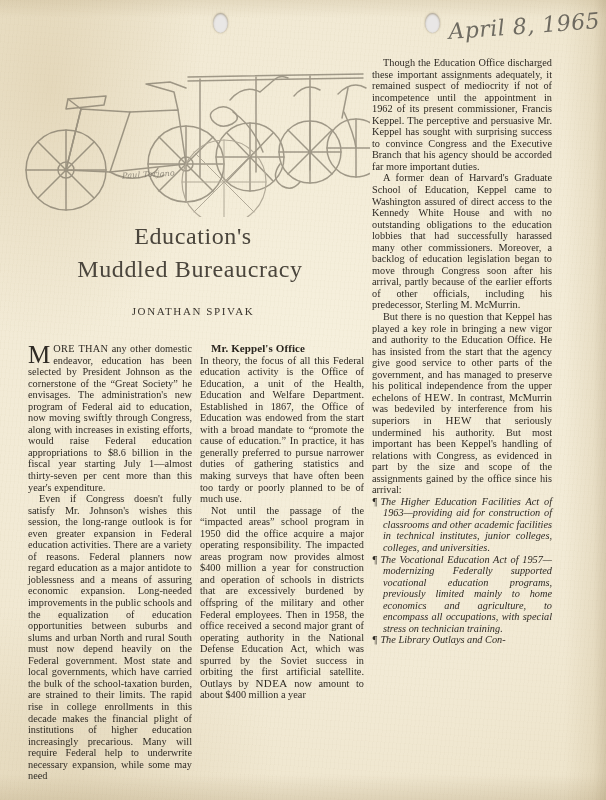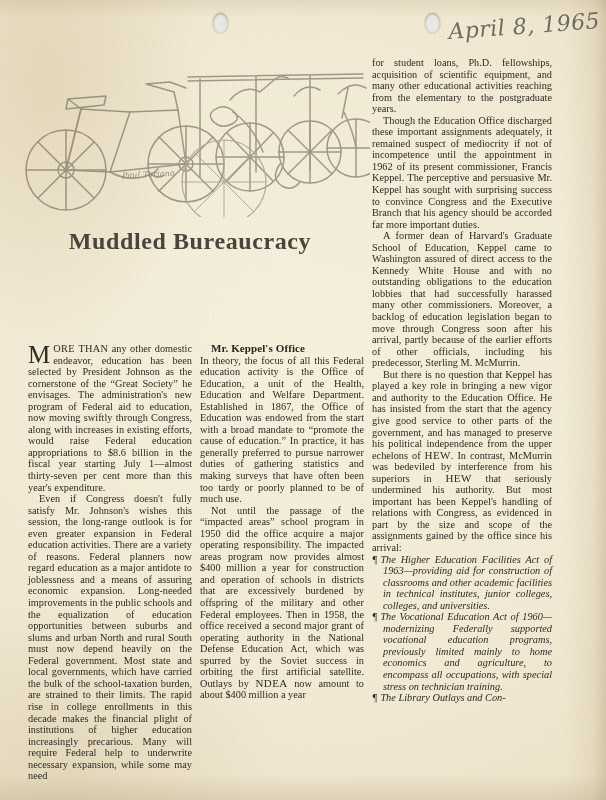"for student loans, Ph.D. fellowships," p.noindent { html: <p>for student loans, Ph.D. fellowships, acquisition of scientific equipment, and many other educational activities reaching from the elementary to the postgraduate years.</p> -> none }
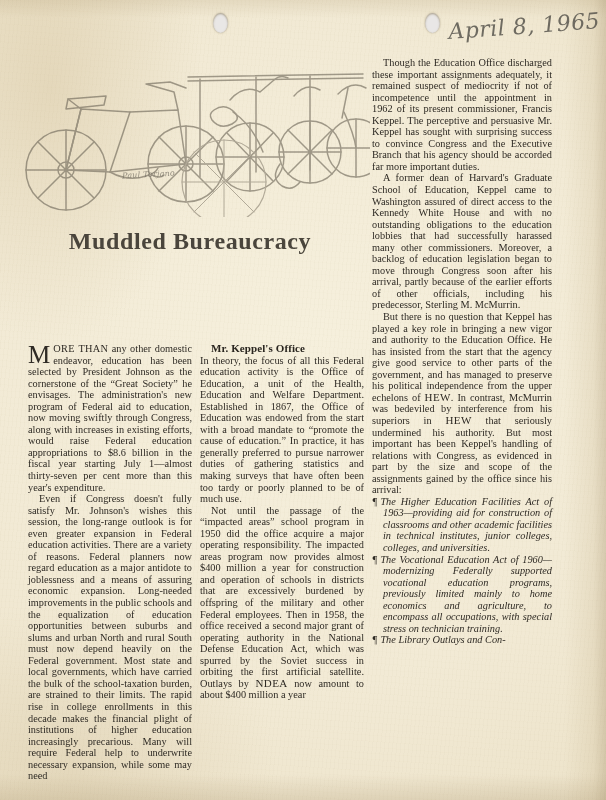"Education's" div.l1 { html: none -> <div>Education's</div> }
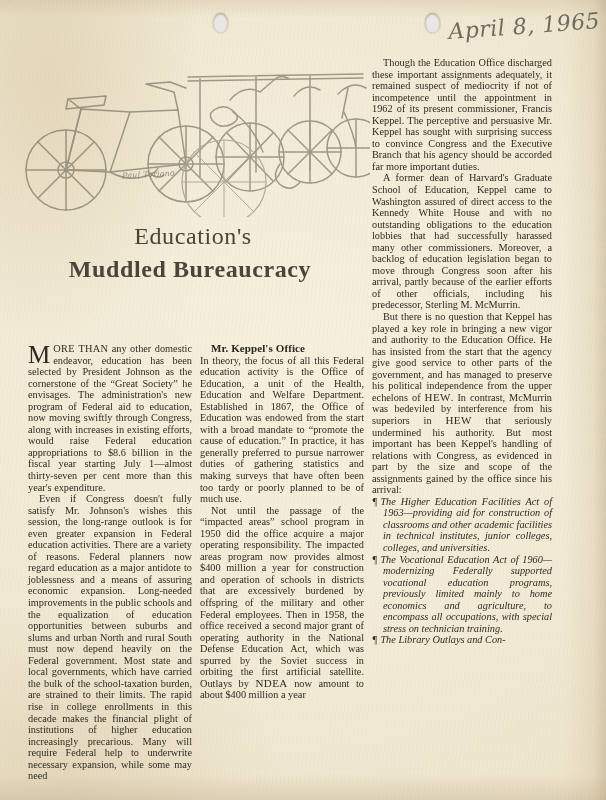"Muddled Bureaucracy" .headline .l2 { font-weight: 700 -> 400 }
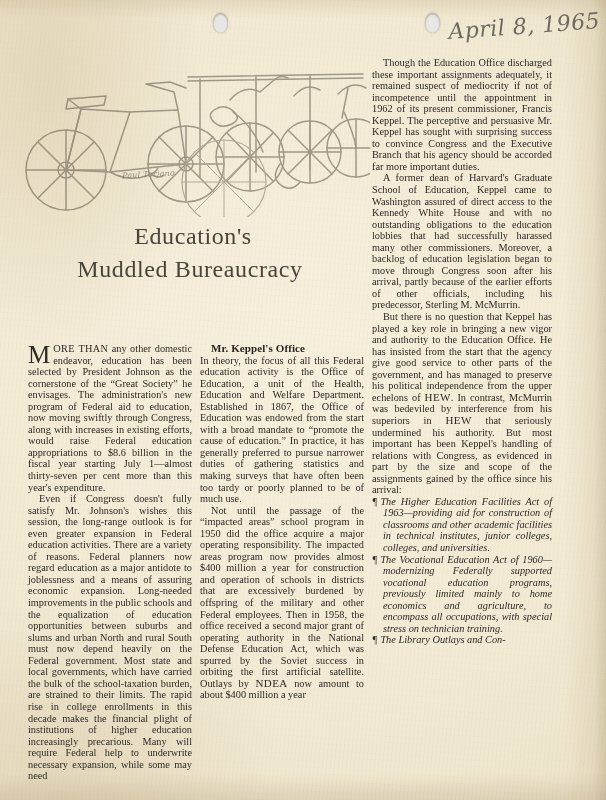"JONATHAN SPIVAK" div.byline { html: none -> <div>JONATHAN SPIVAK</div> }
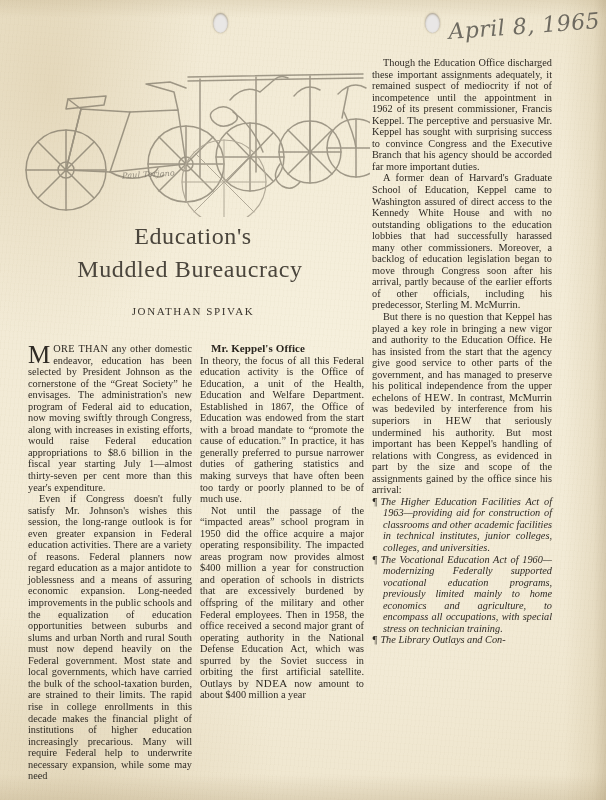"The Vocational Education Act of" span { text: 1960 -> 1957 }
